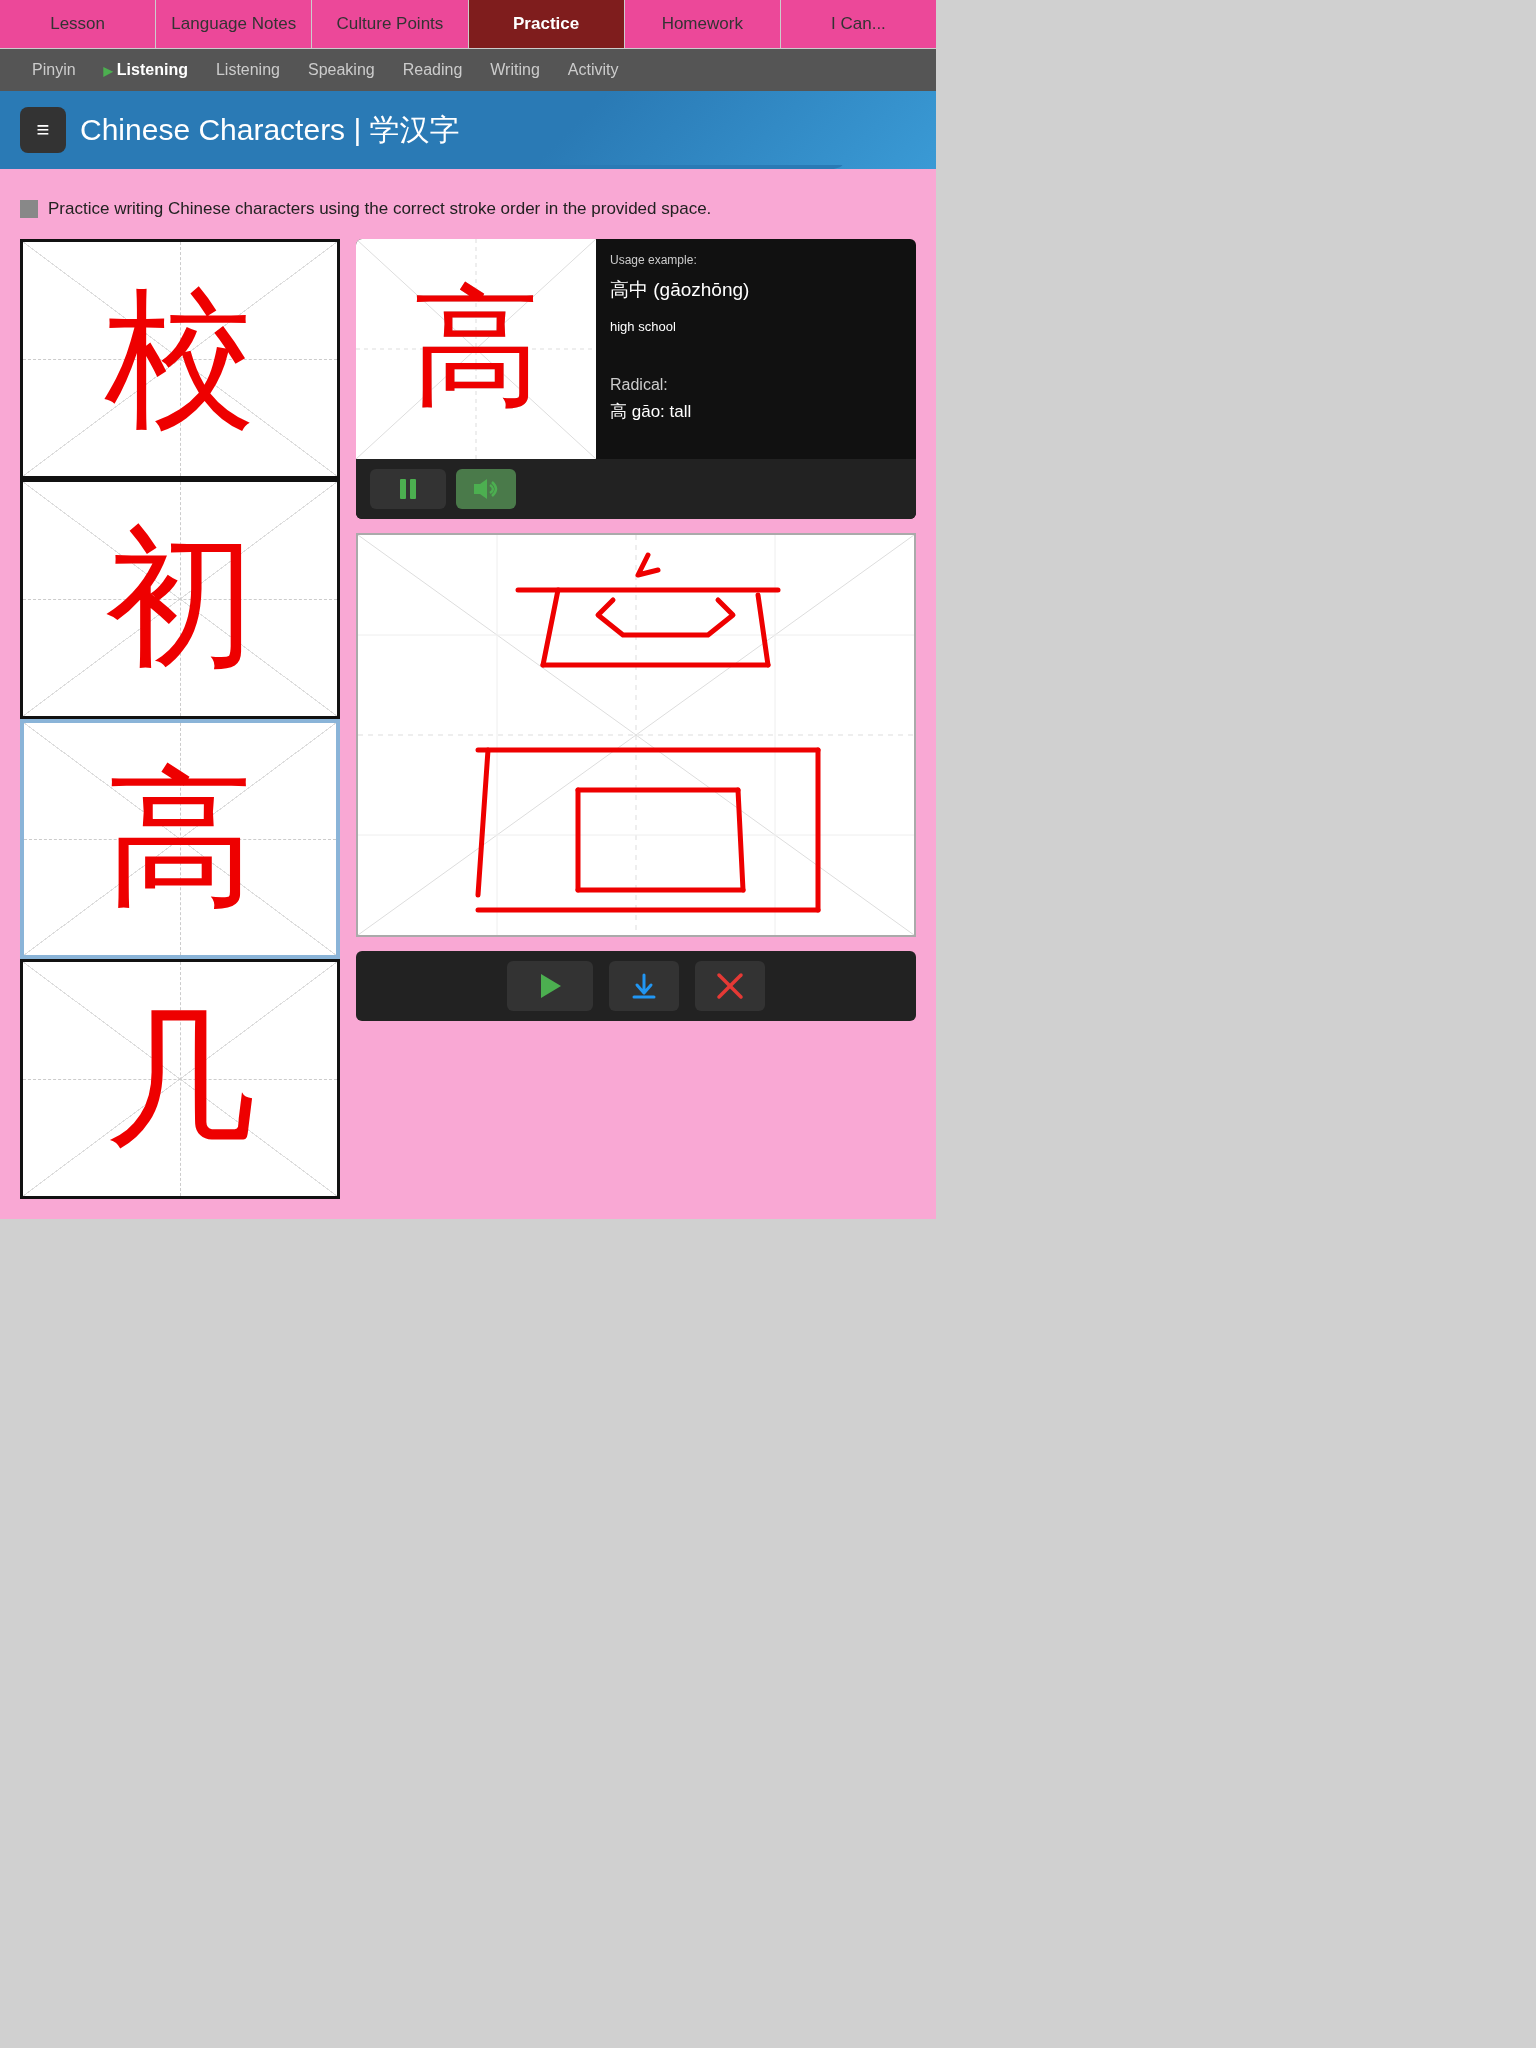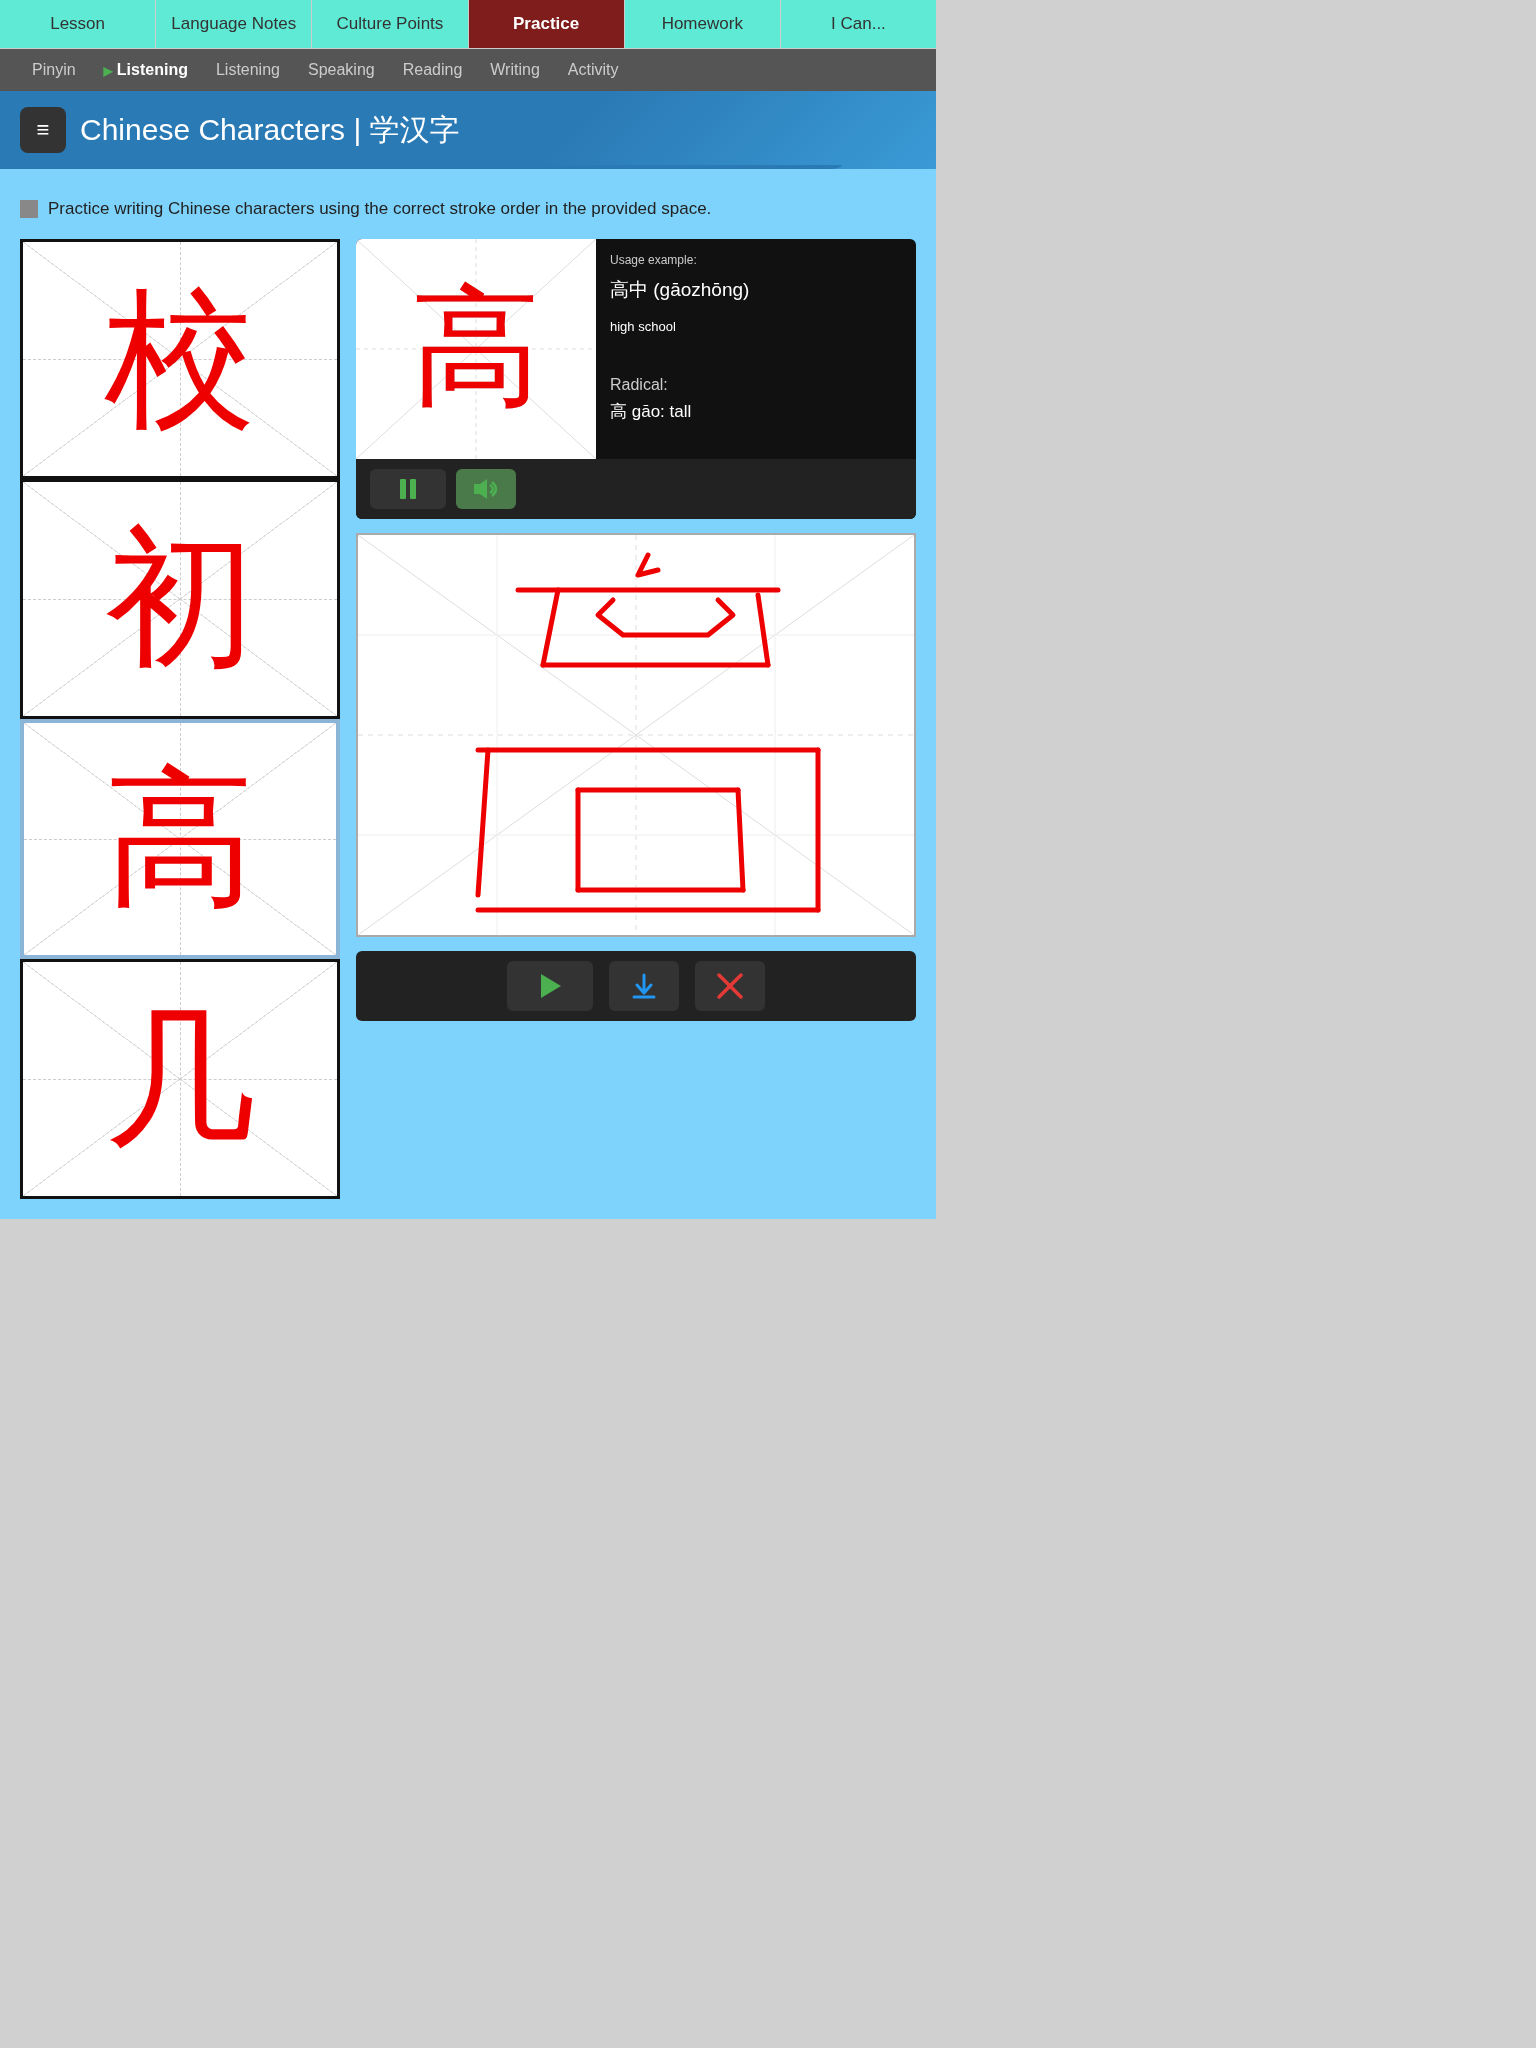"Lesson" .top-nav-tab { background: #5eead4 -> #ec4899 }
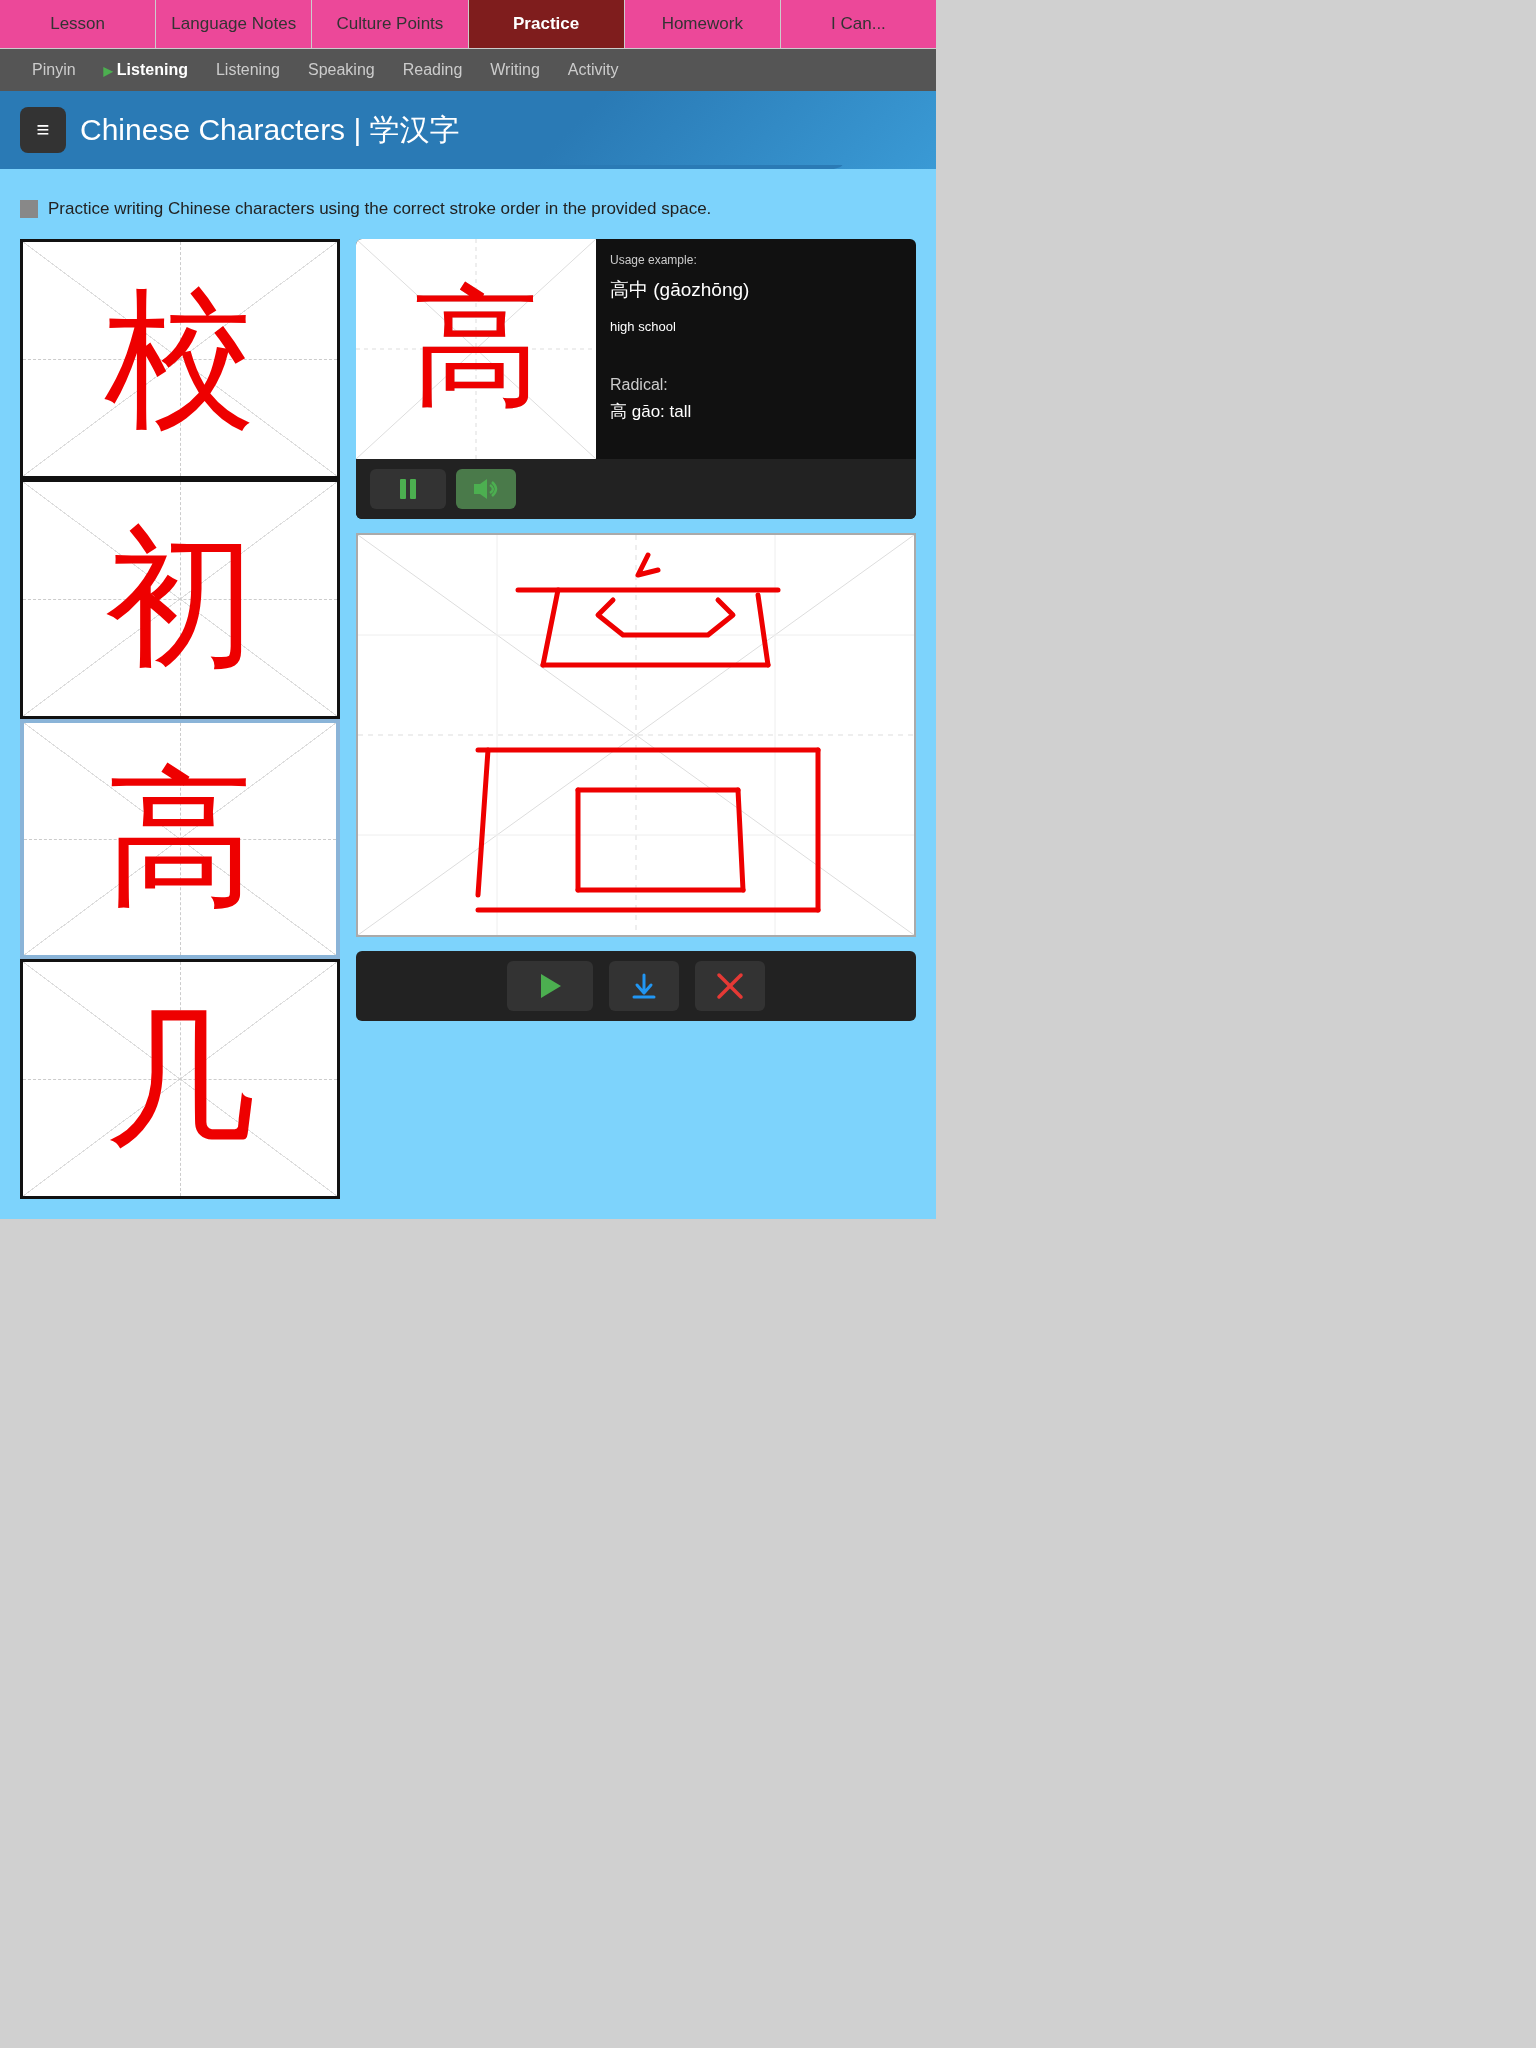"Practice writing Chinese characters" .main-content { background: #7dd3fc -> #f9a8d4 }
